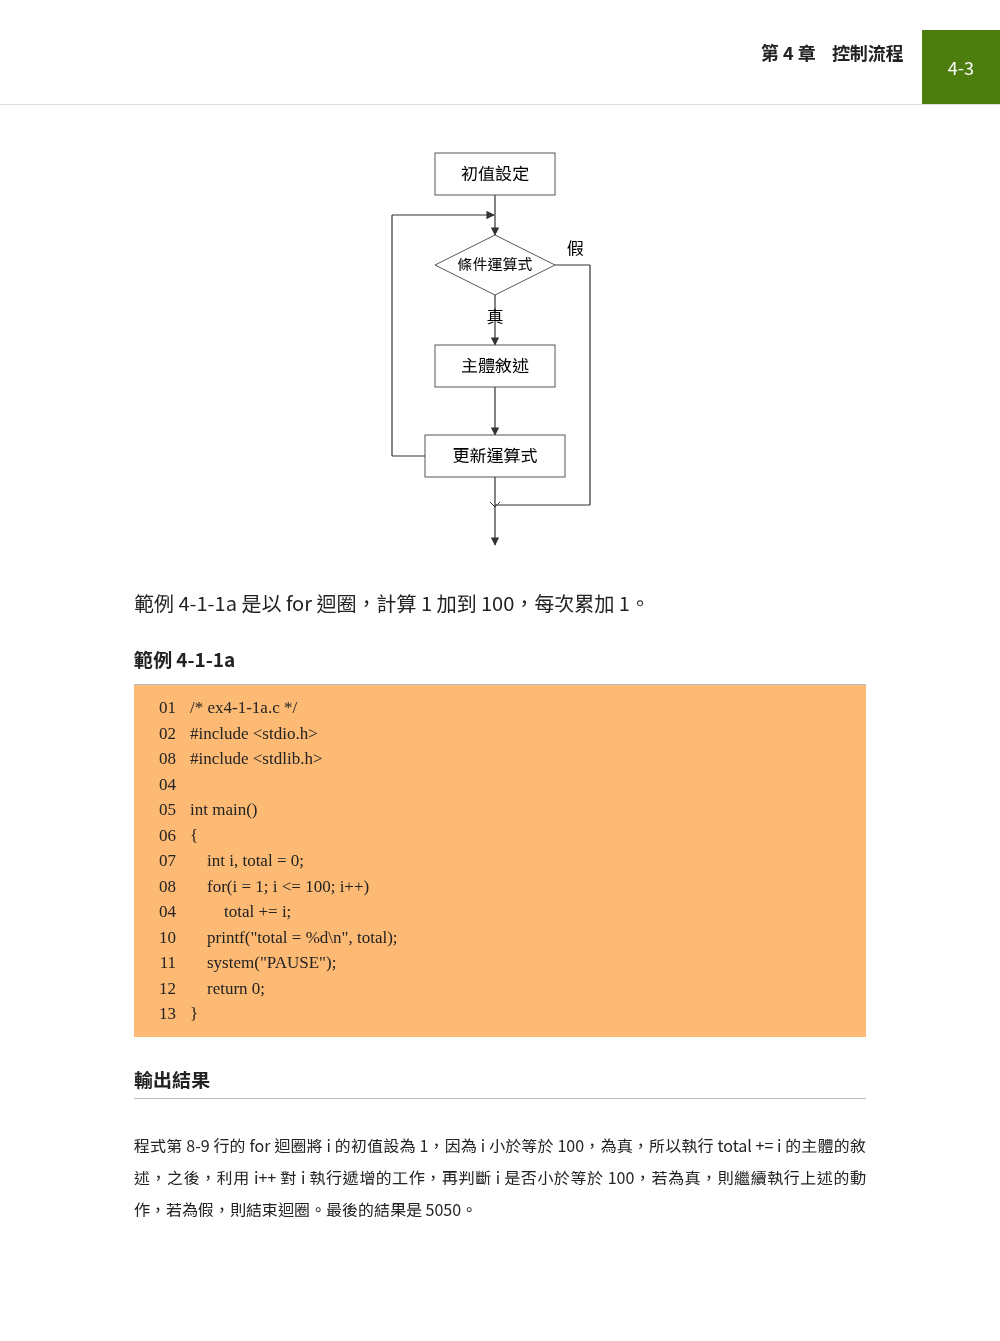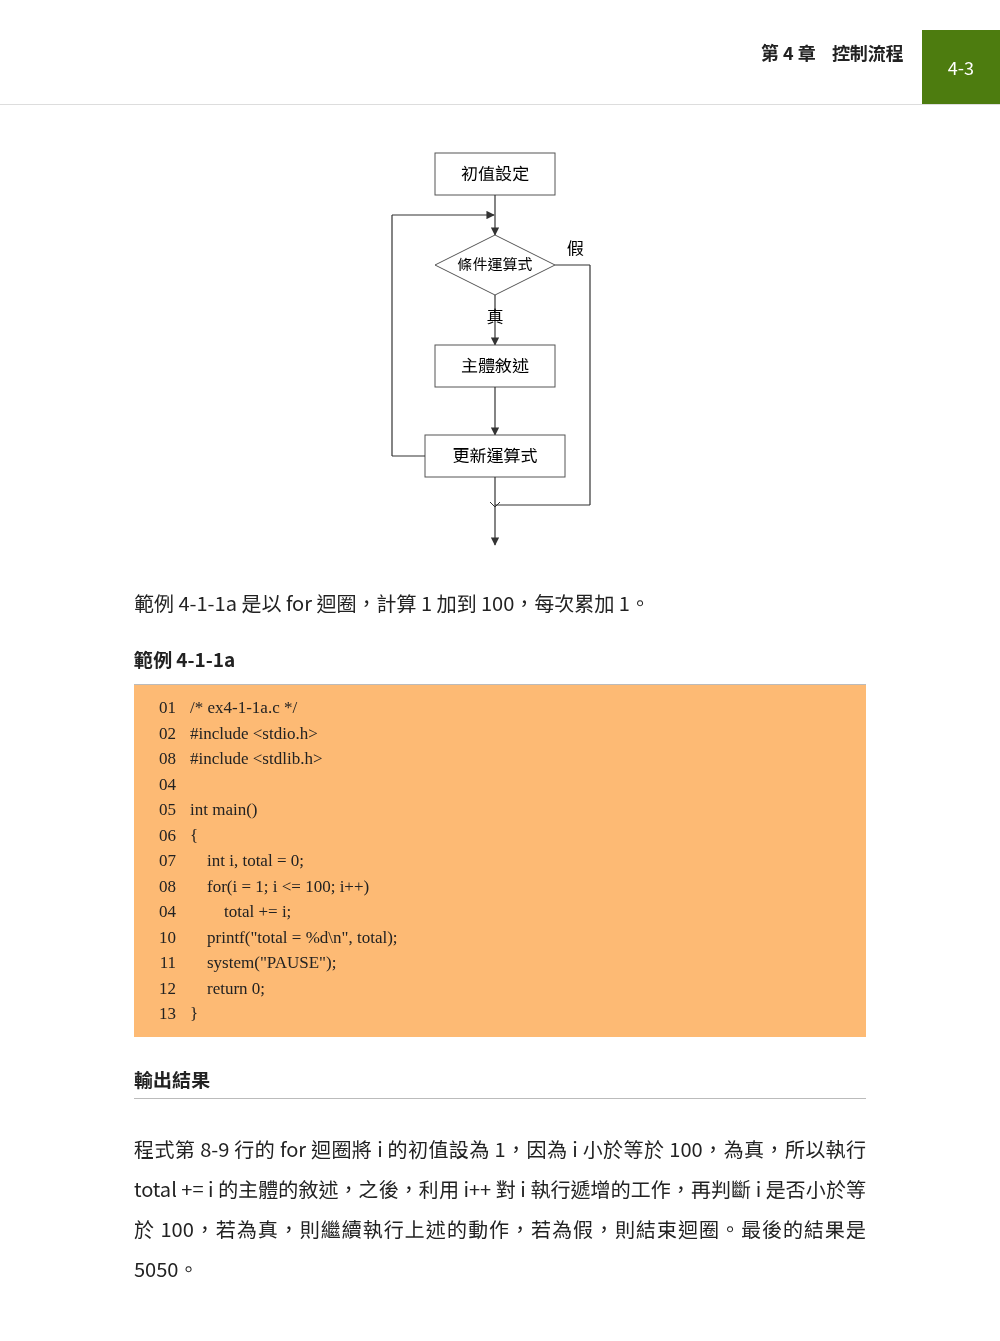"程式第 8-9 行的 for 迴圈將" .body-para { font-size: 20px -> 16px }
